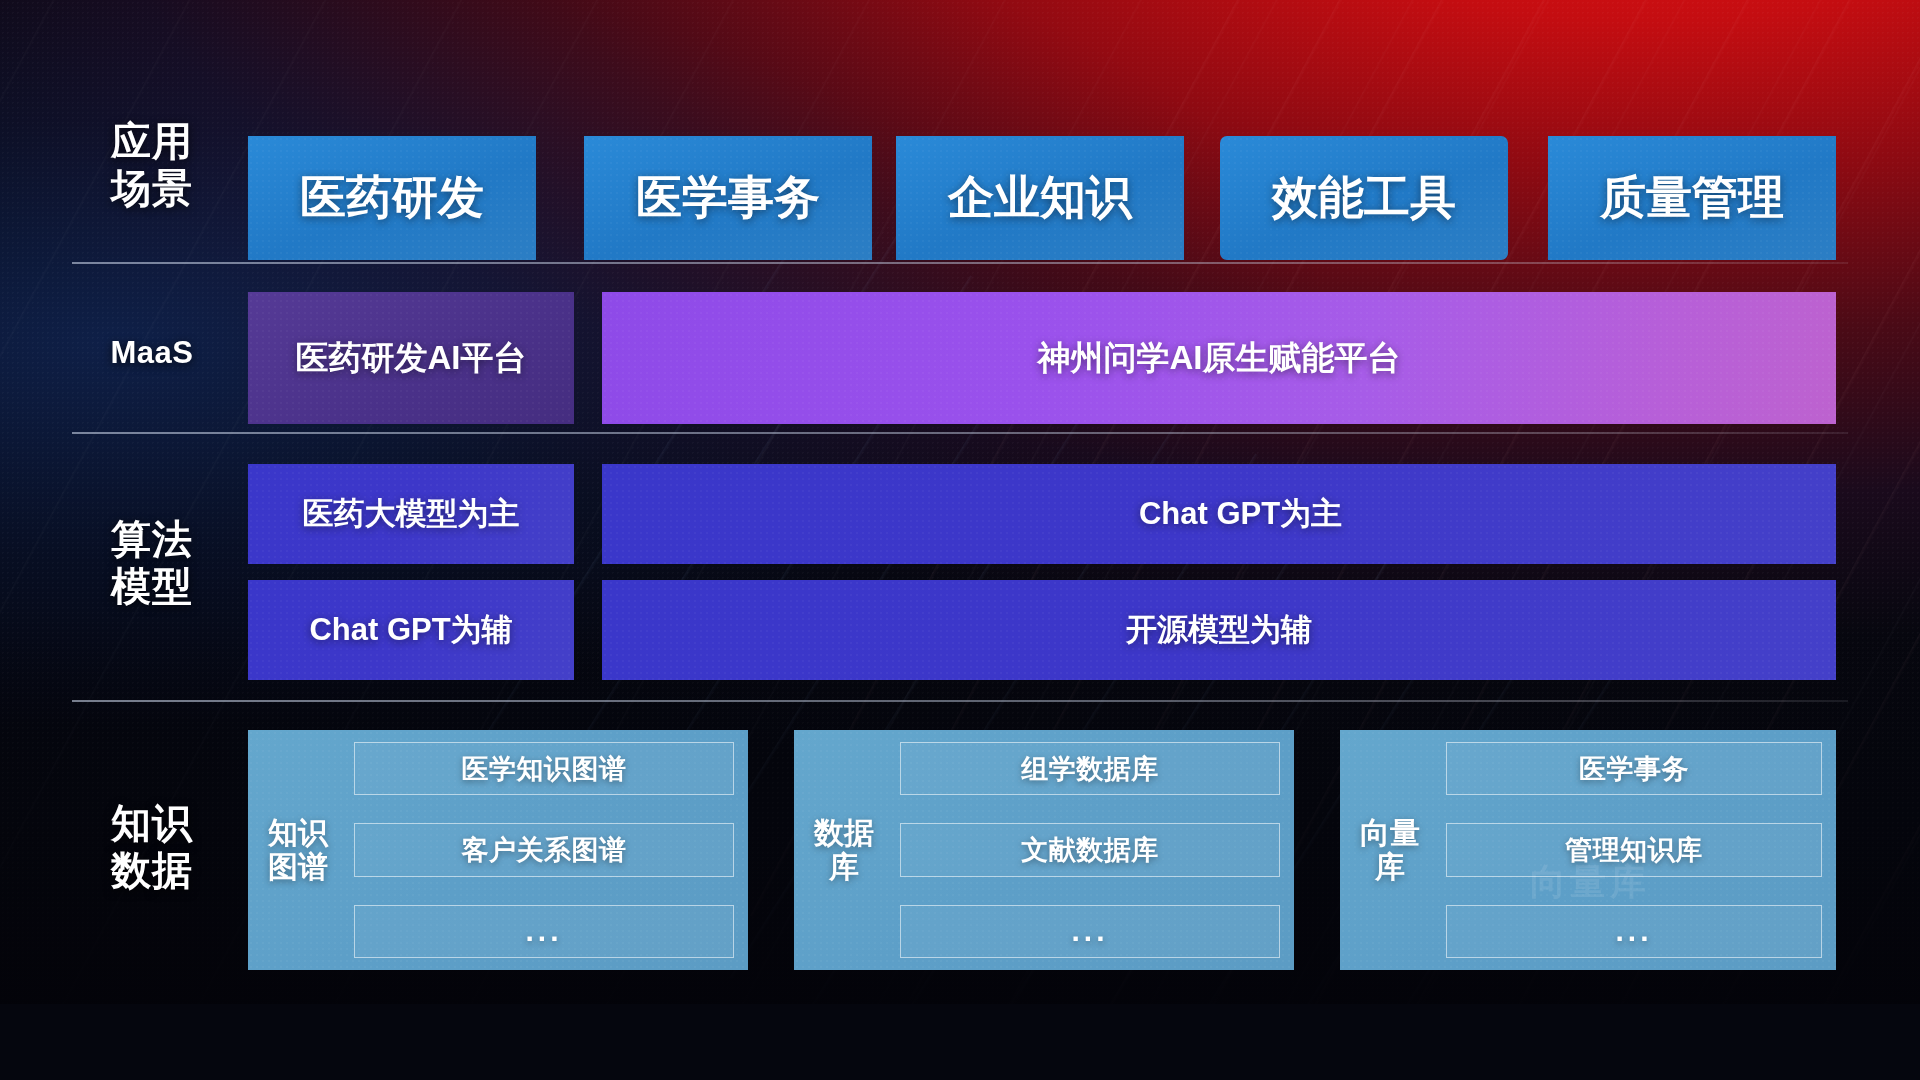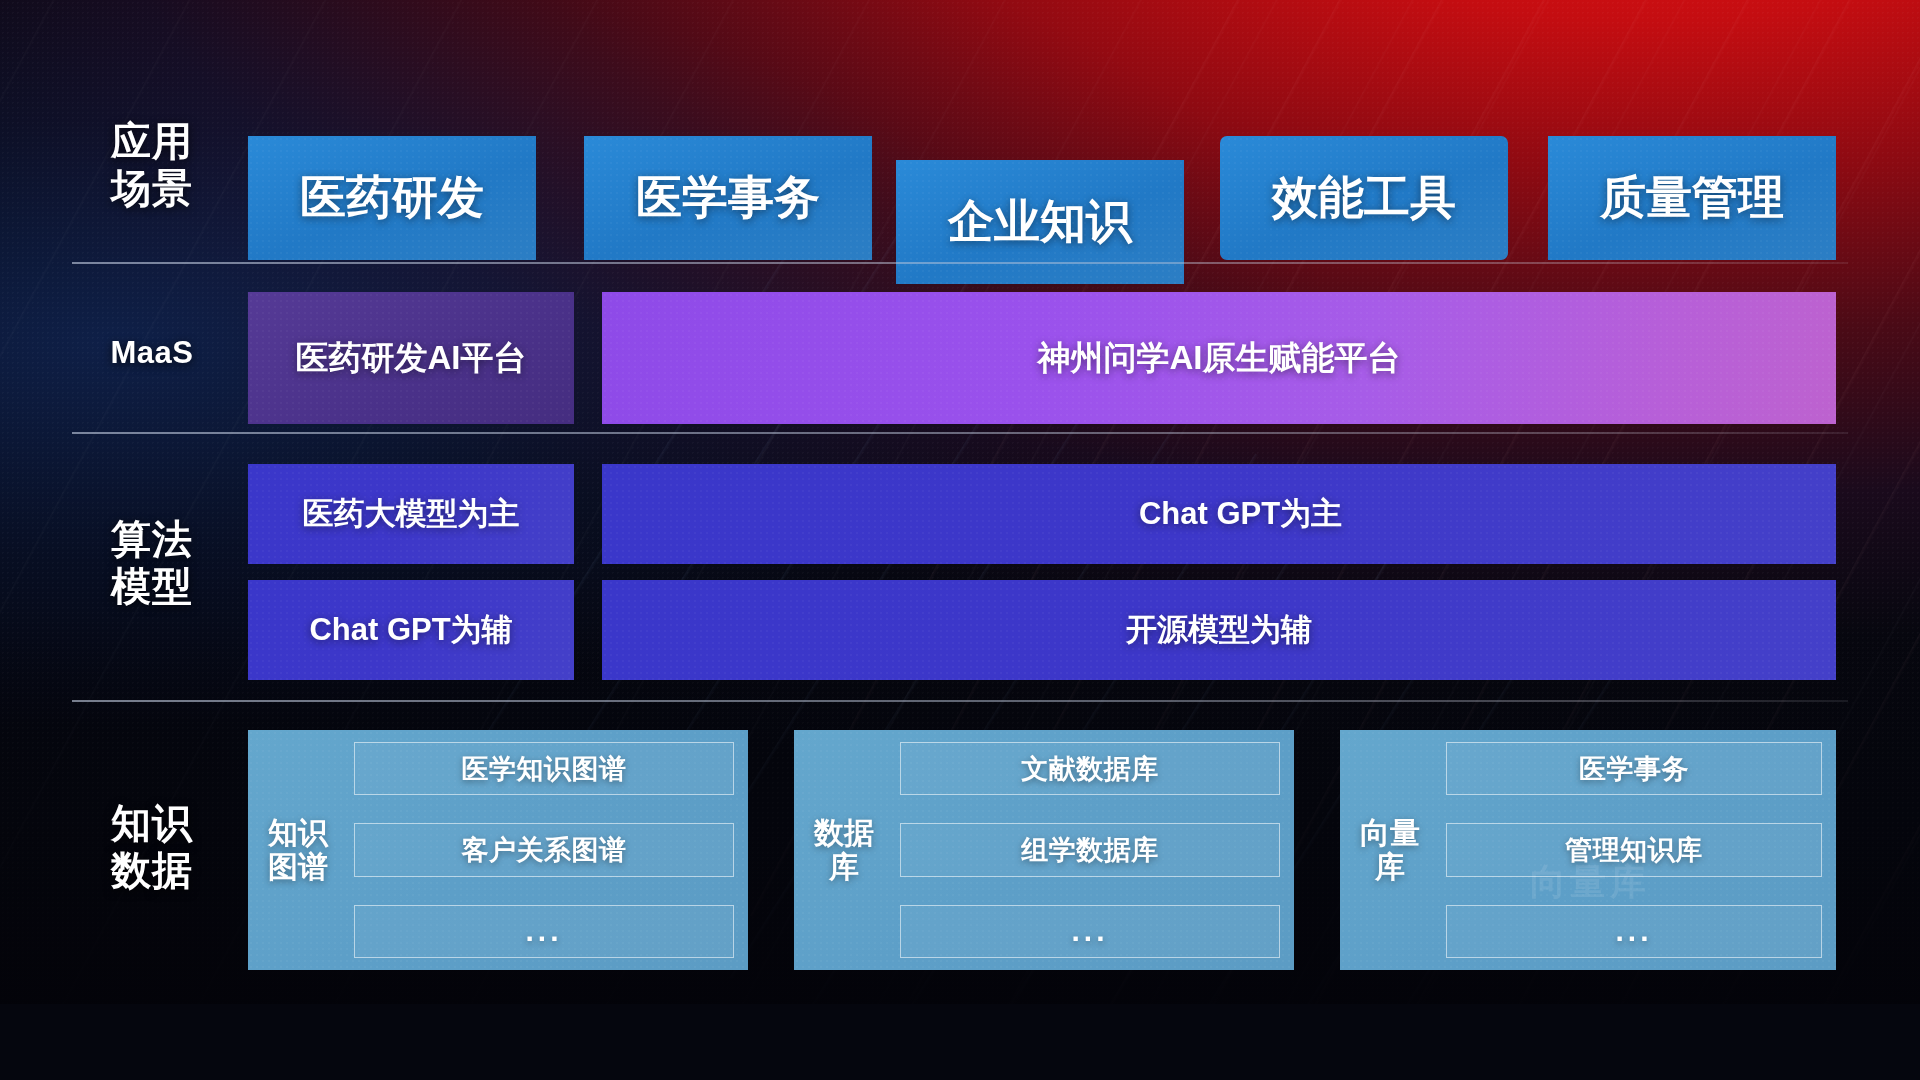"企业知识" div.box { margin-top: 24px -> none }
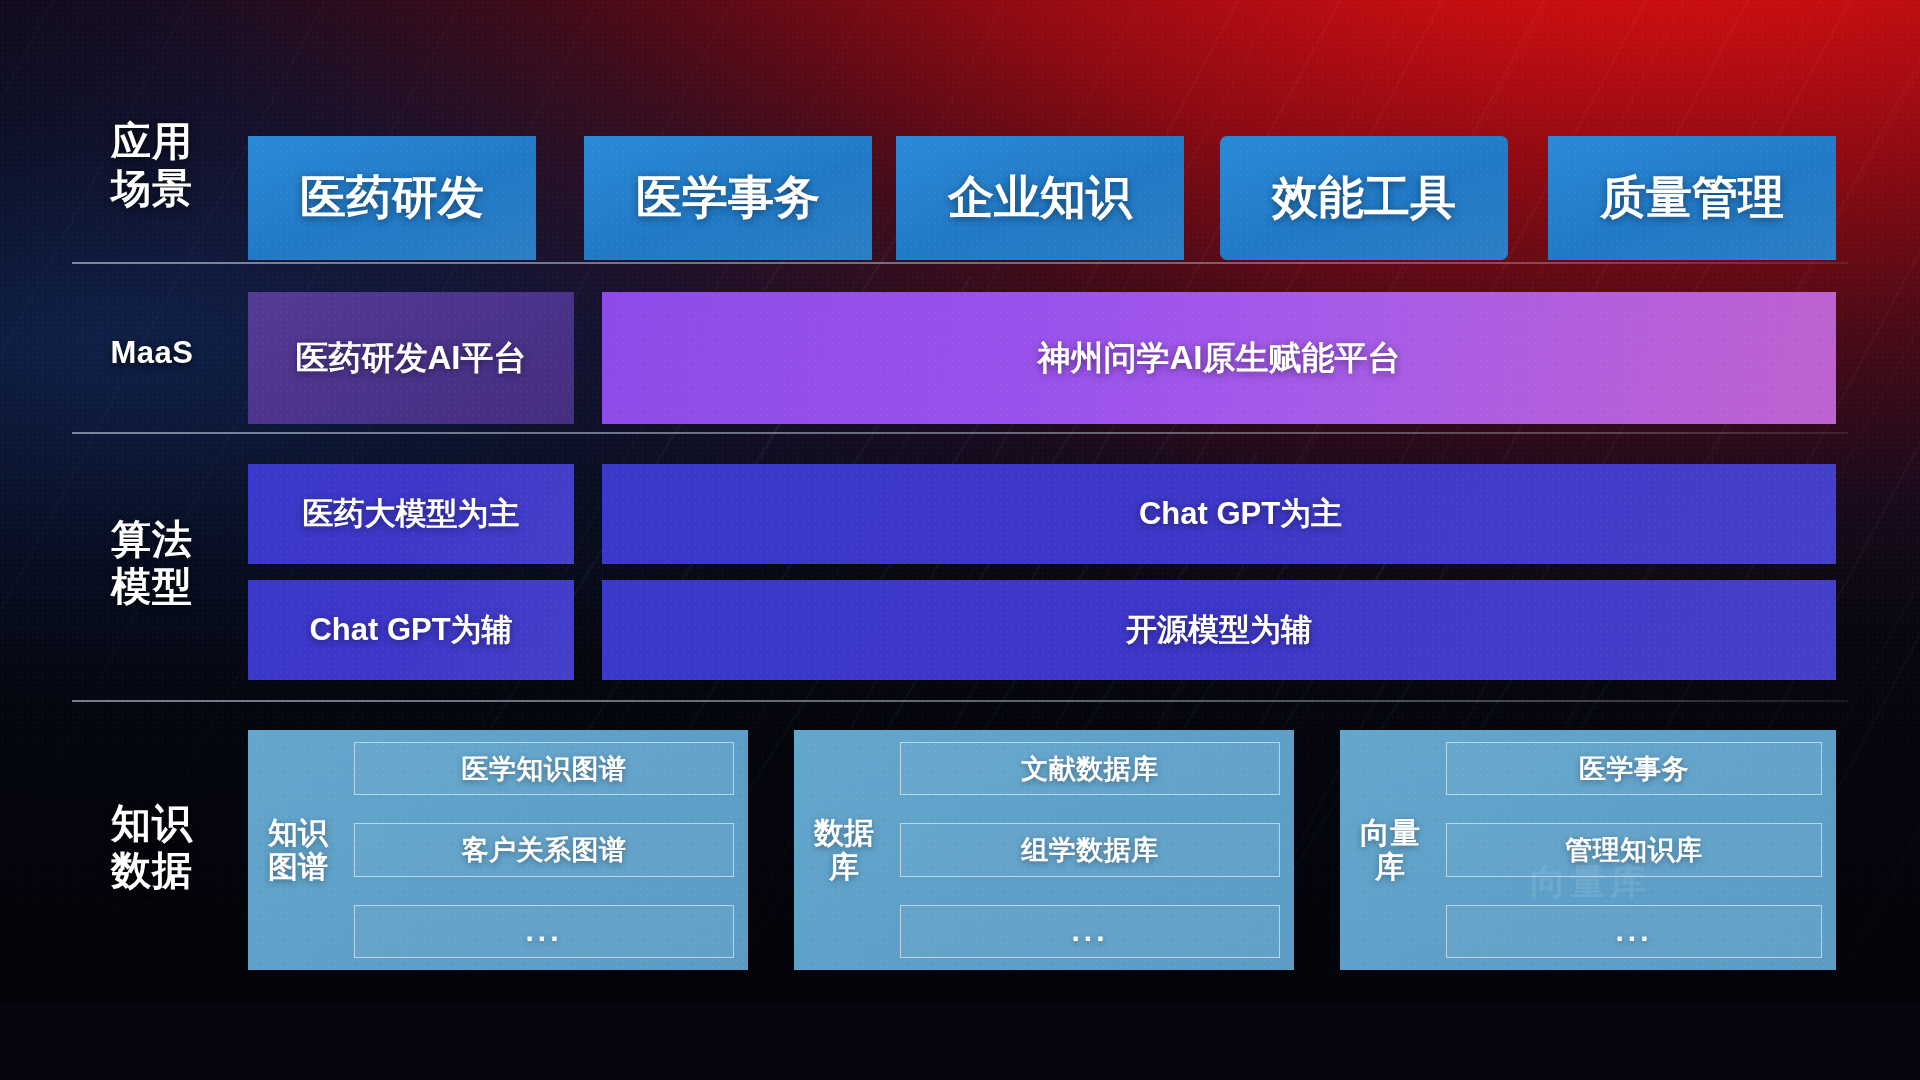"文献数据库" div.kitem { order: before "组学数据库" -> after "组学数据库" }
